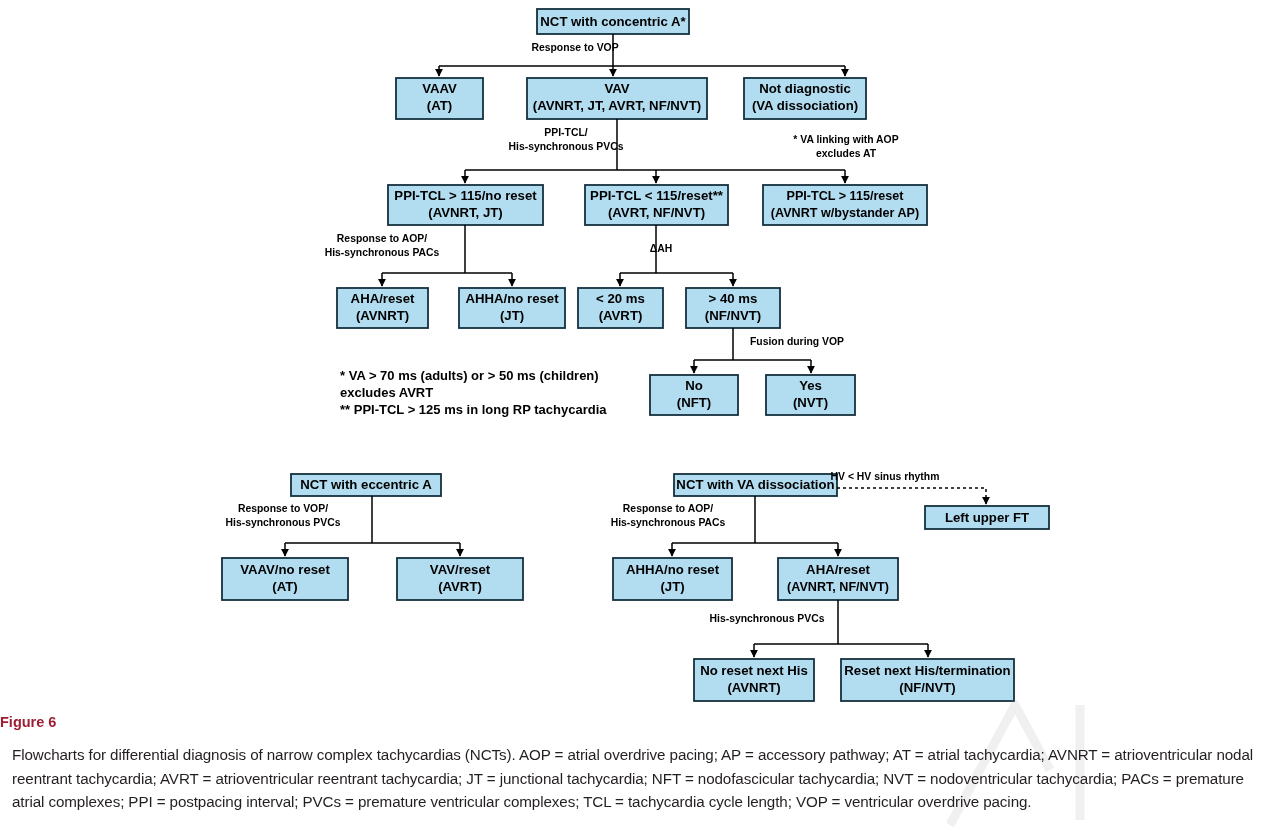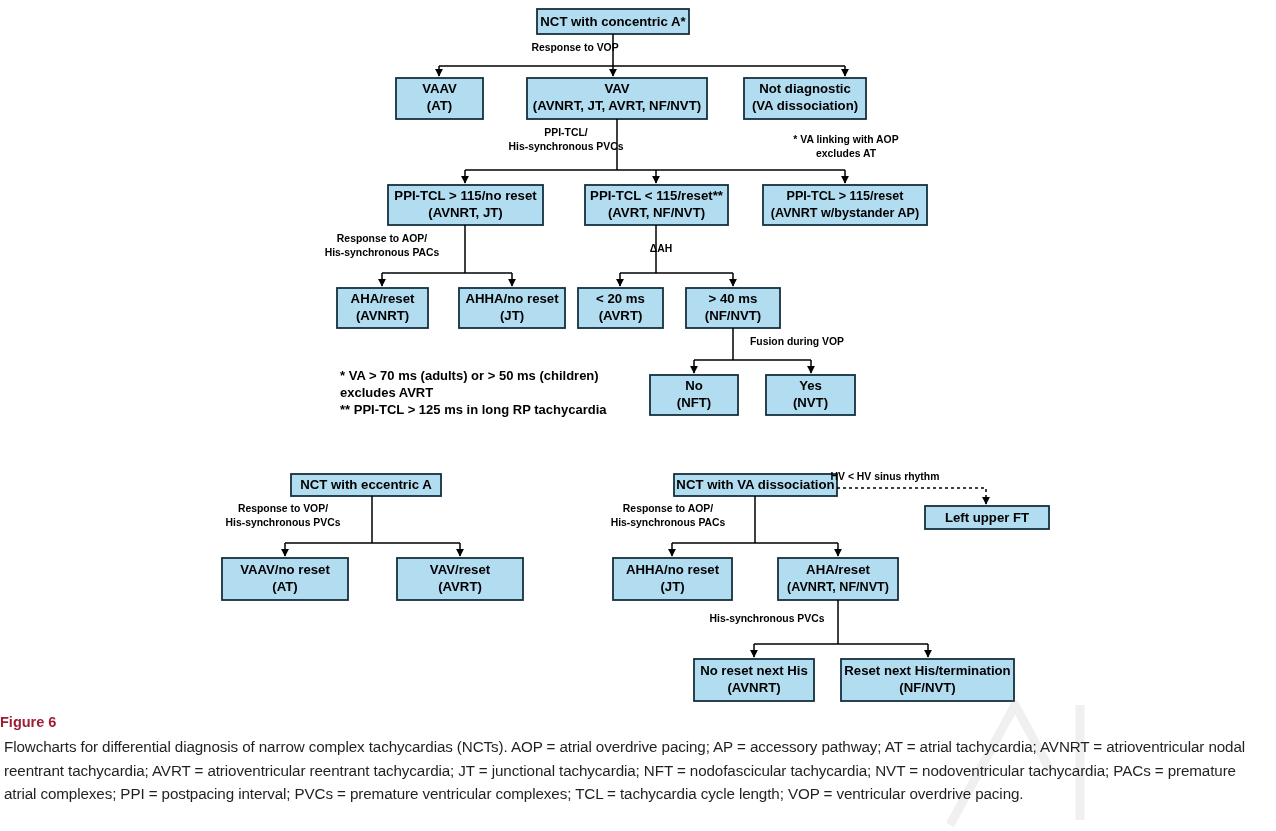"Flowcharts for differential diagnosis of" .cap-body { margin: 4px -> 12px }
